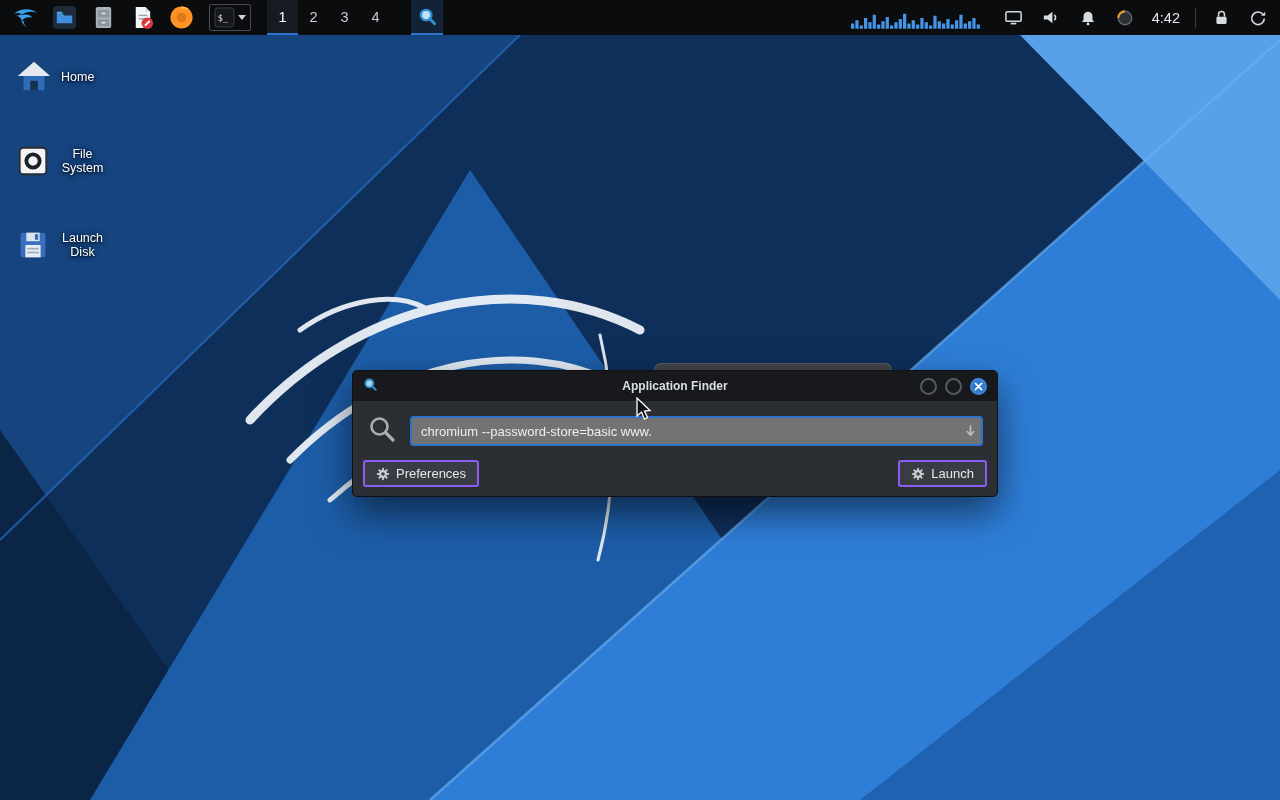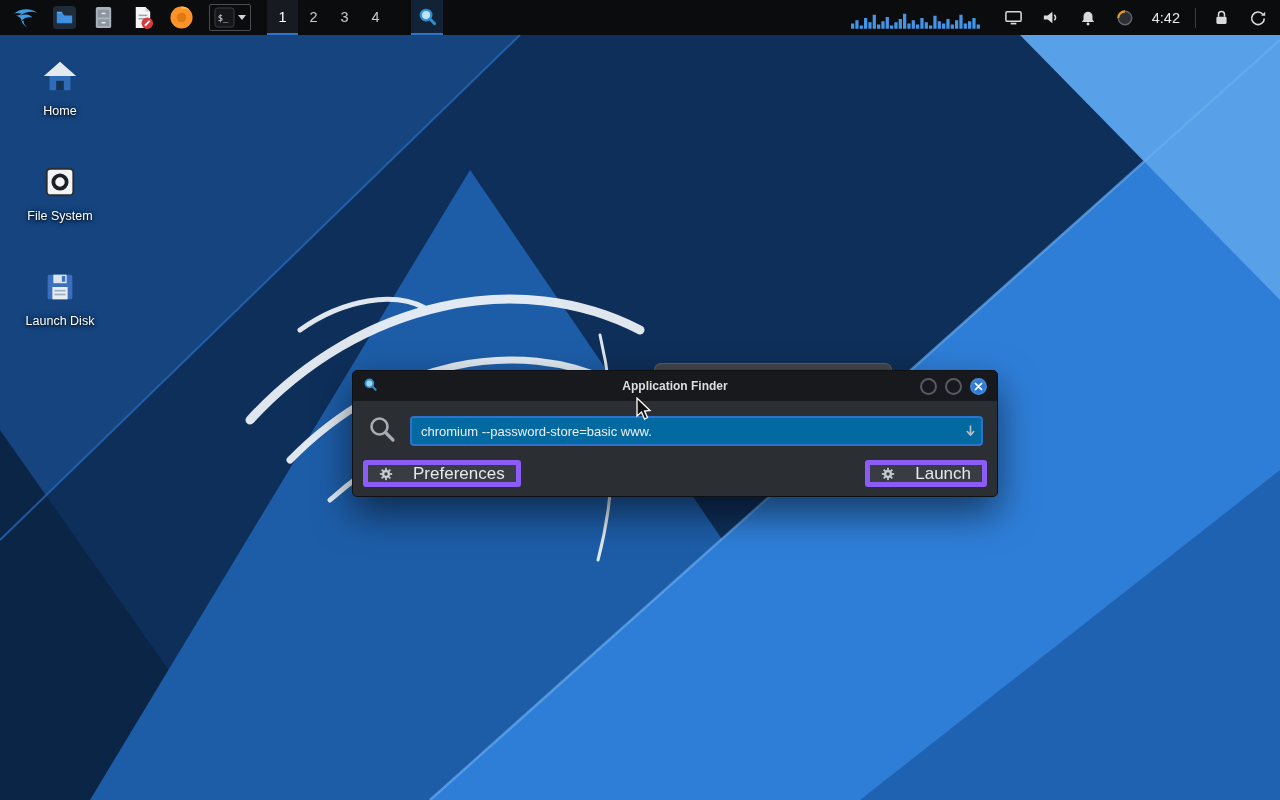"Home" .dicon { flex-direction: column -> row }
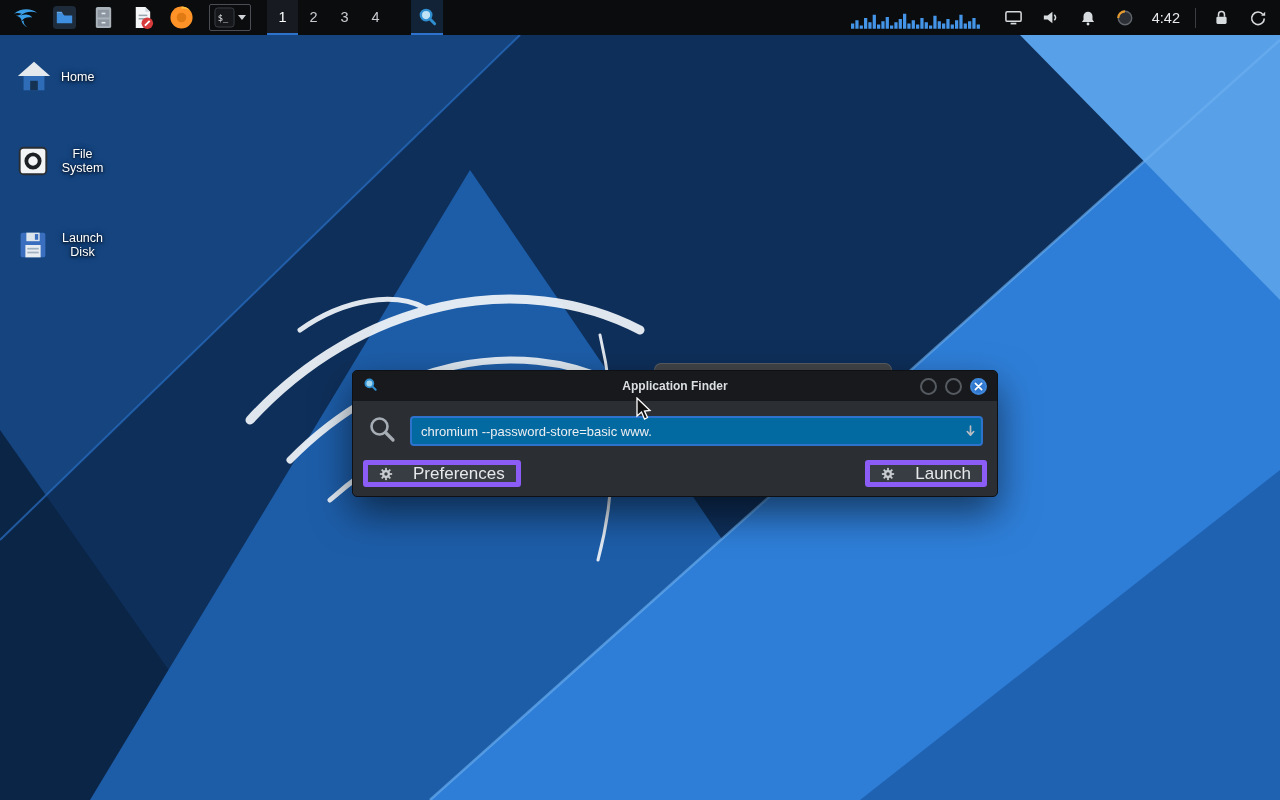"chromium --password-store=basic www." .command-input { background: #0369a1 -> #737373 }
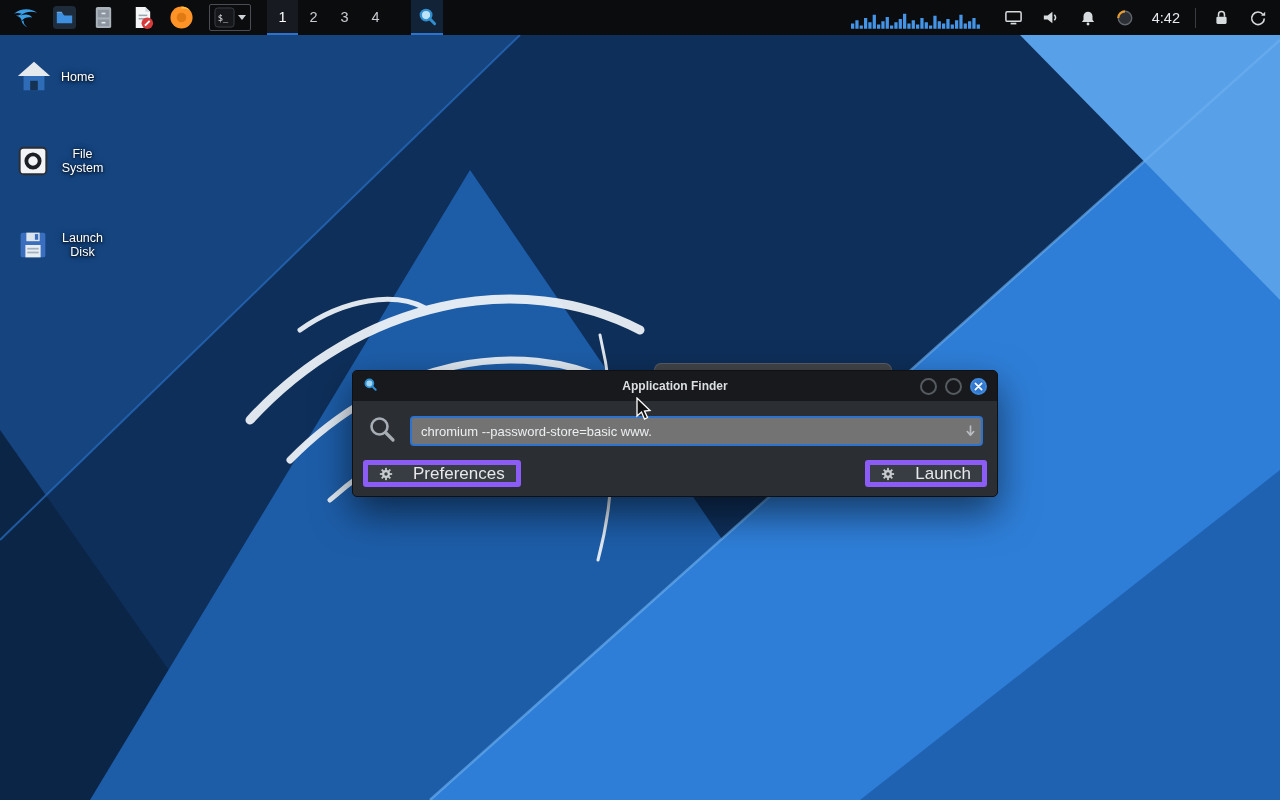"Preferences" .btn { border: 5px solid #8b5cf6 -> 2px solid #8b5cf6; font-size: 17px -> 13px; gap: 20px -> 6px }
